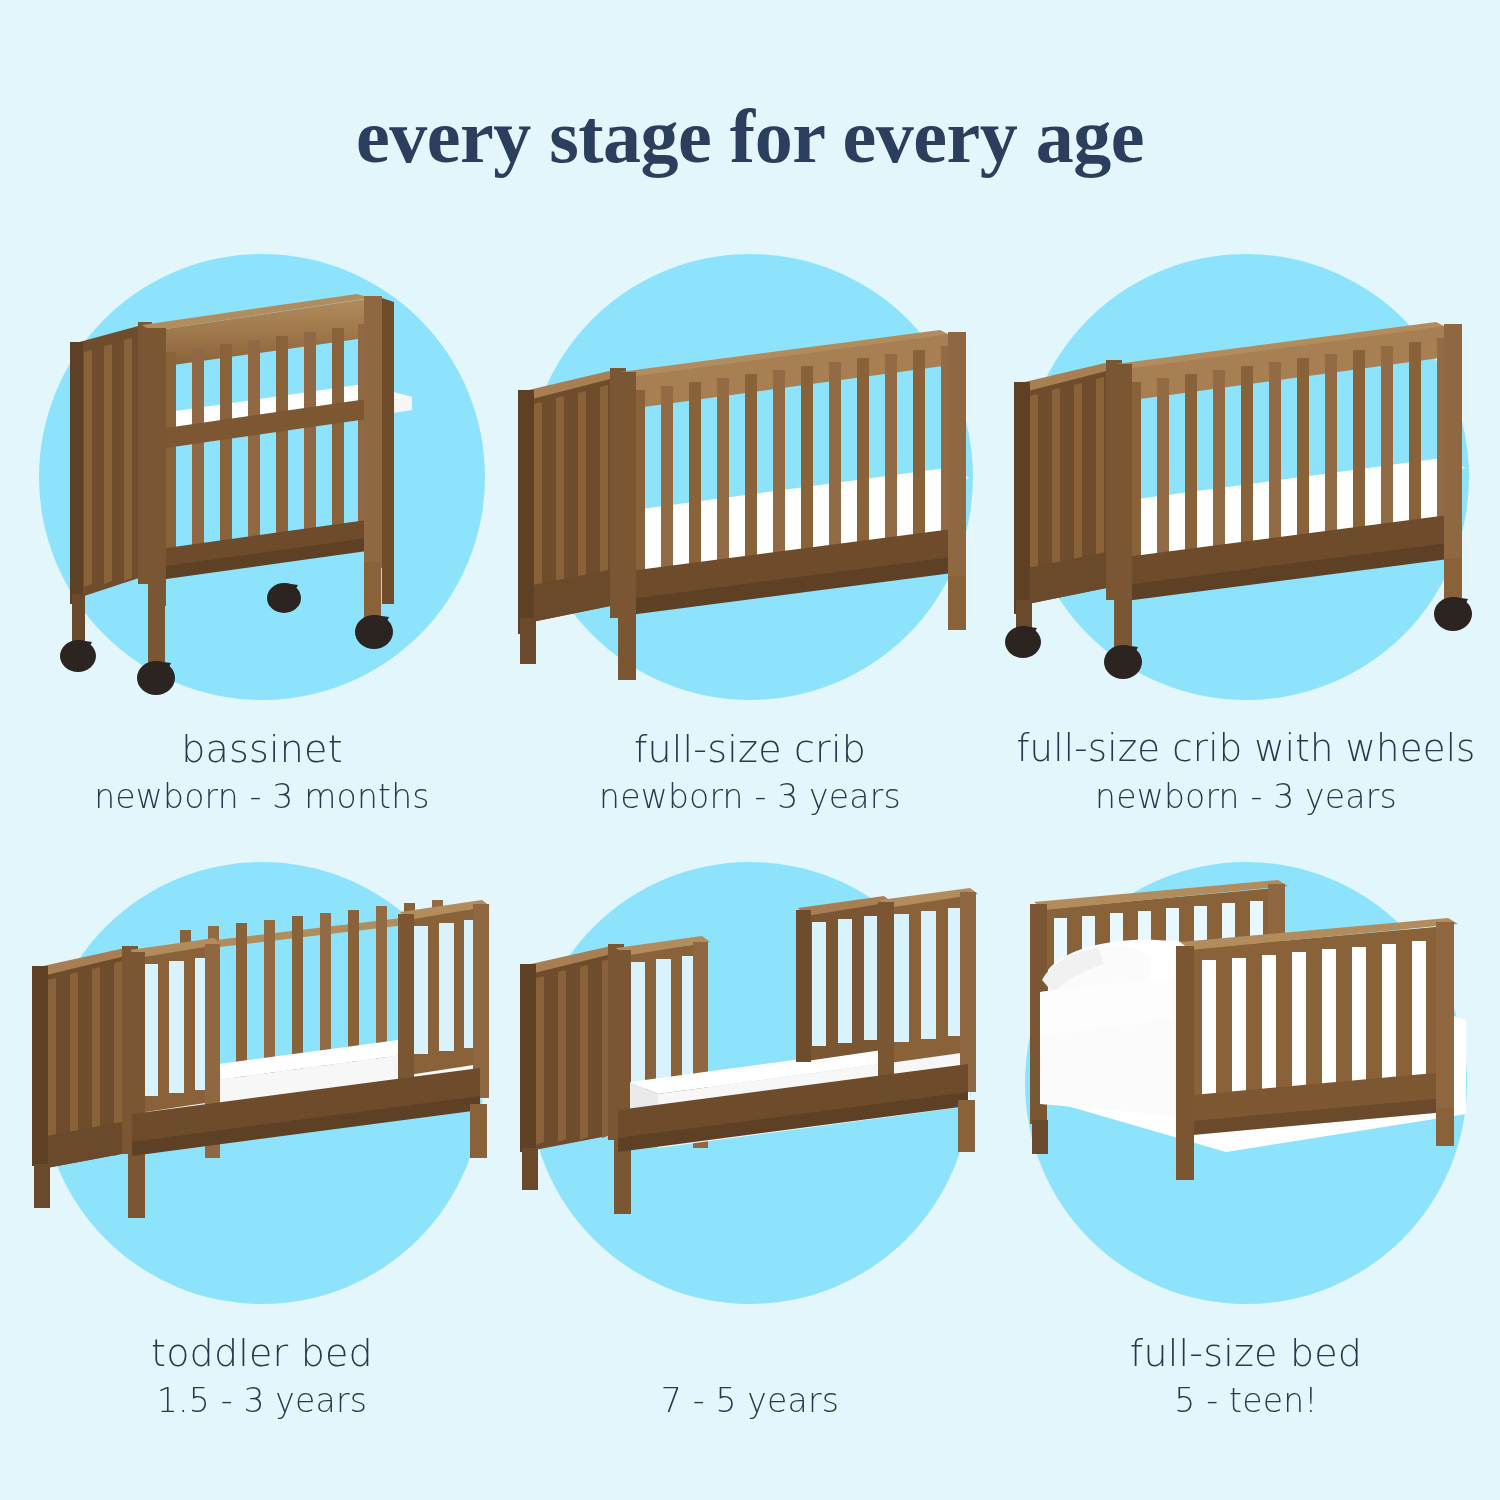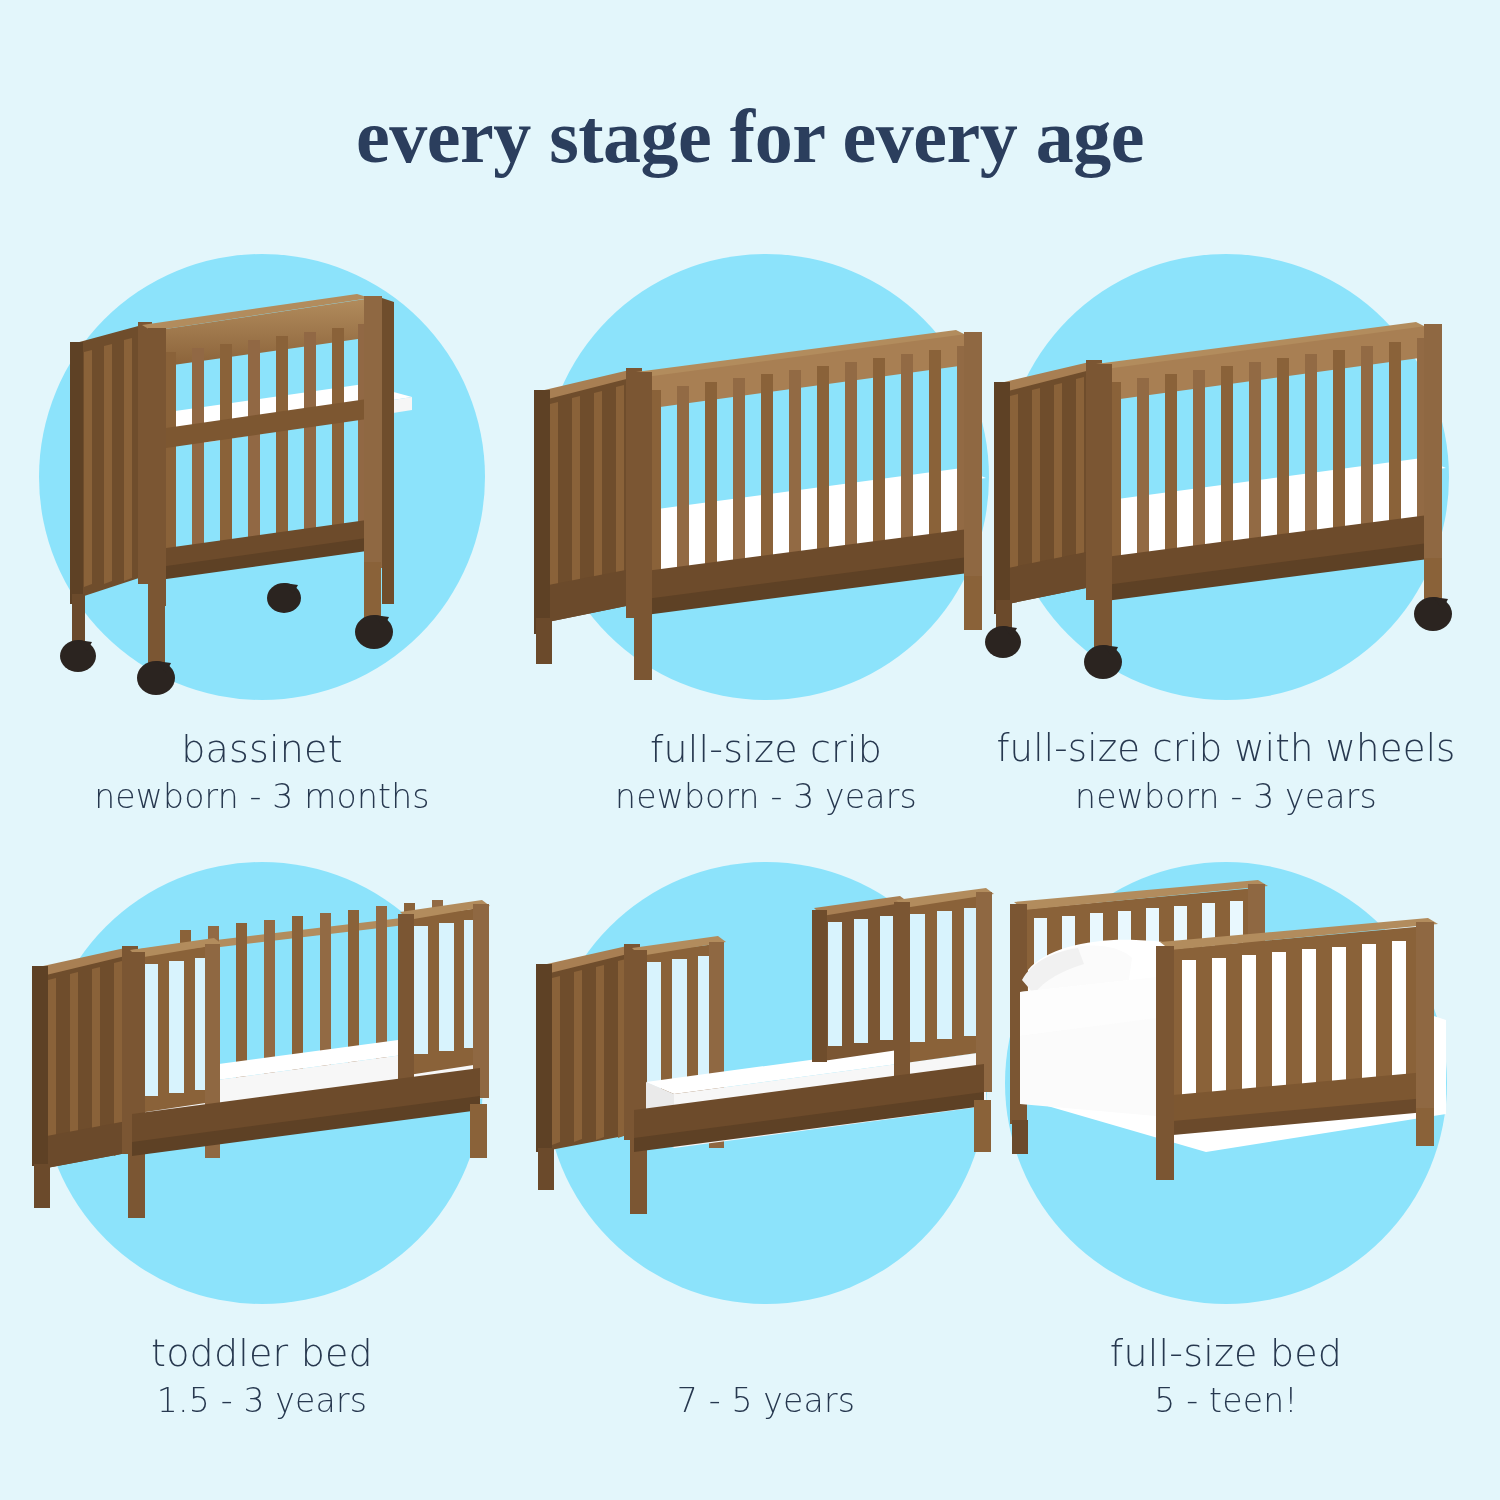"full-size crib" .cell.c2 { left: 516px -> 500px }
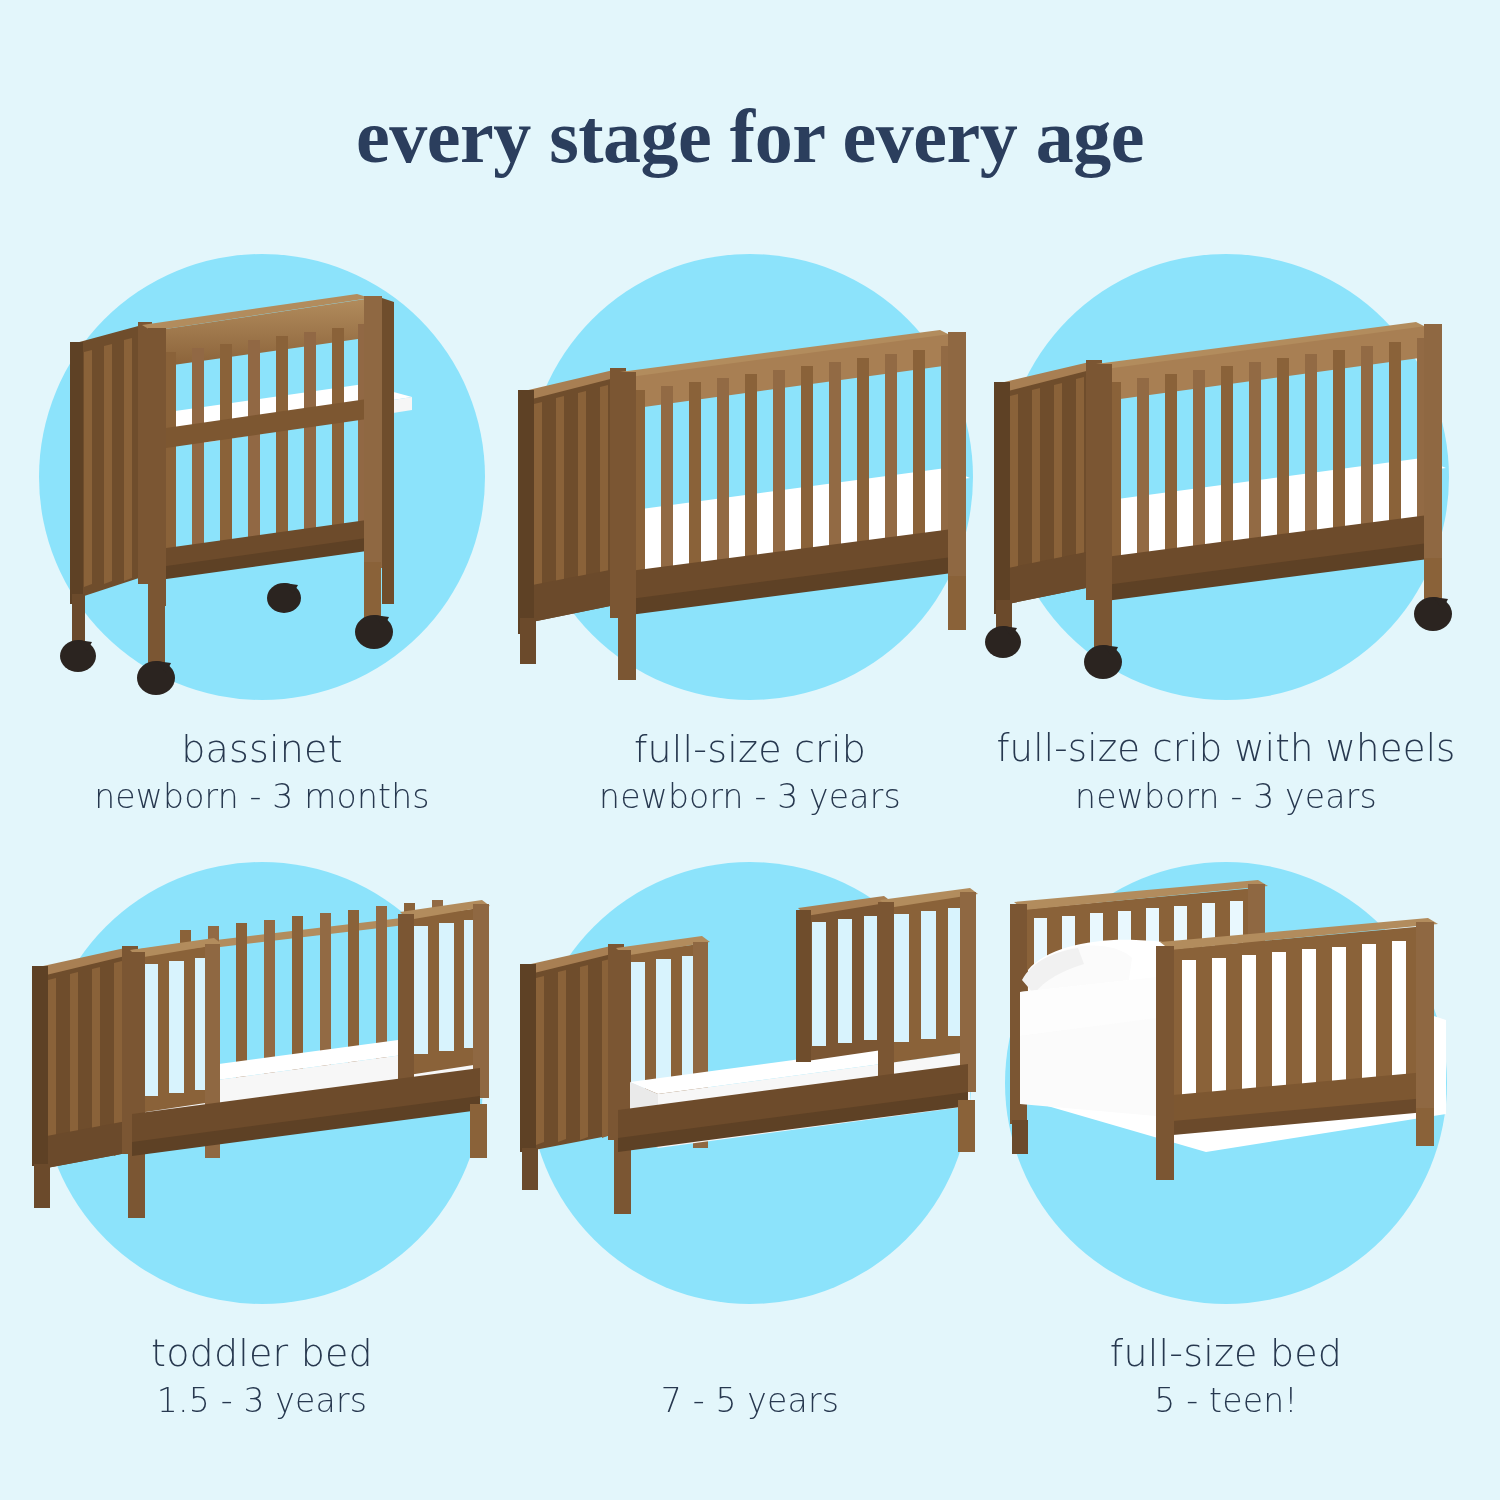"full-size crib with wheels" .cell.c3 { left: 976px -> 996px }
